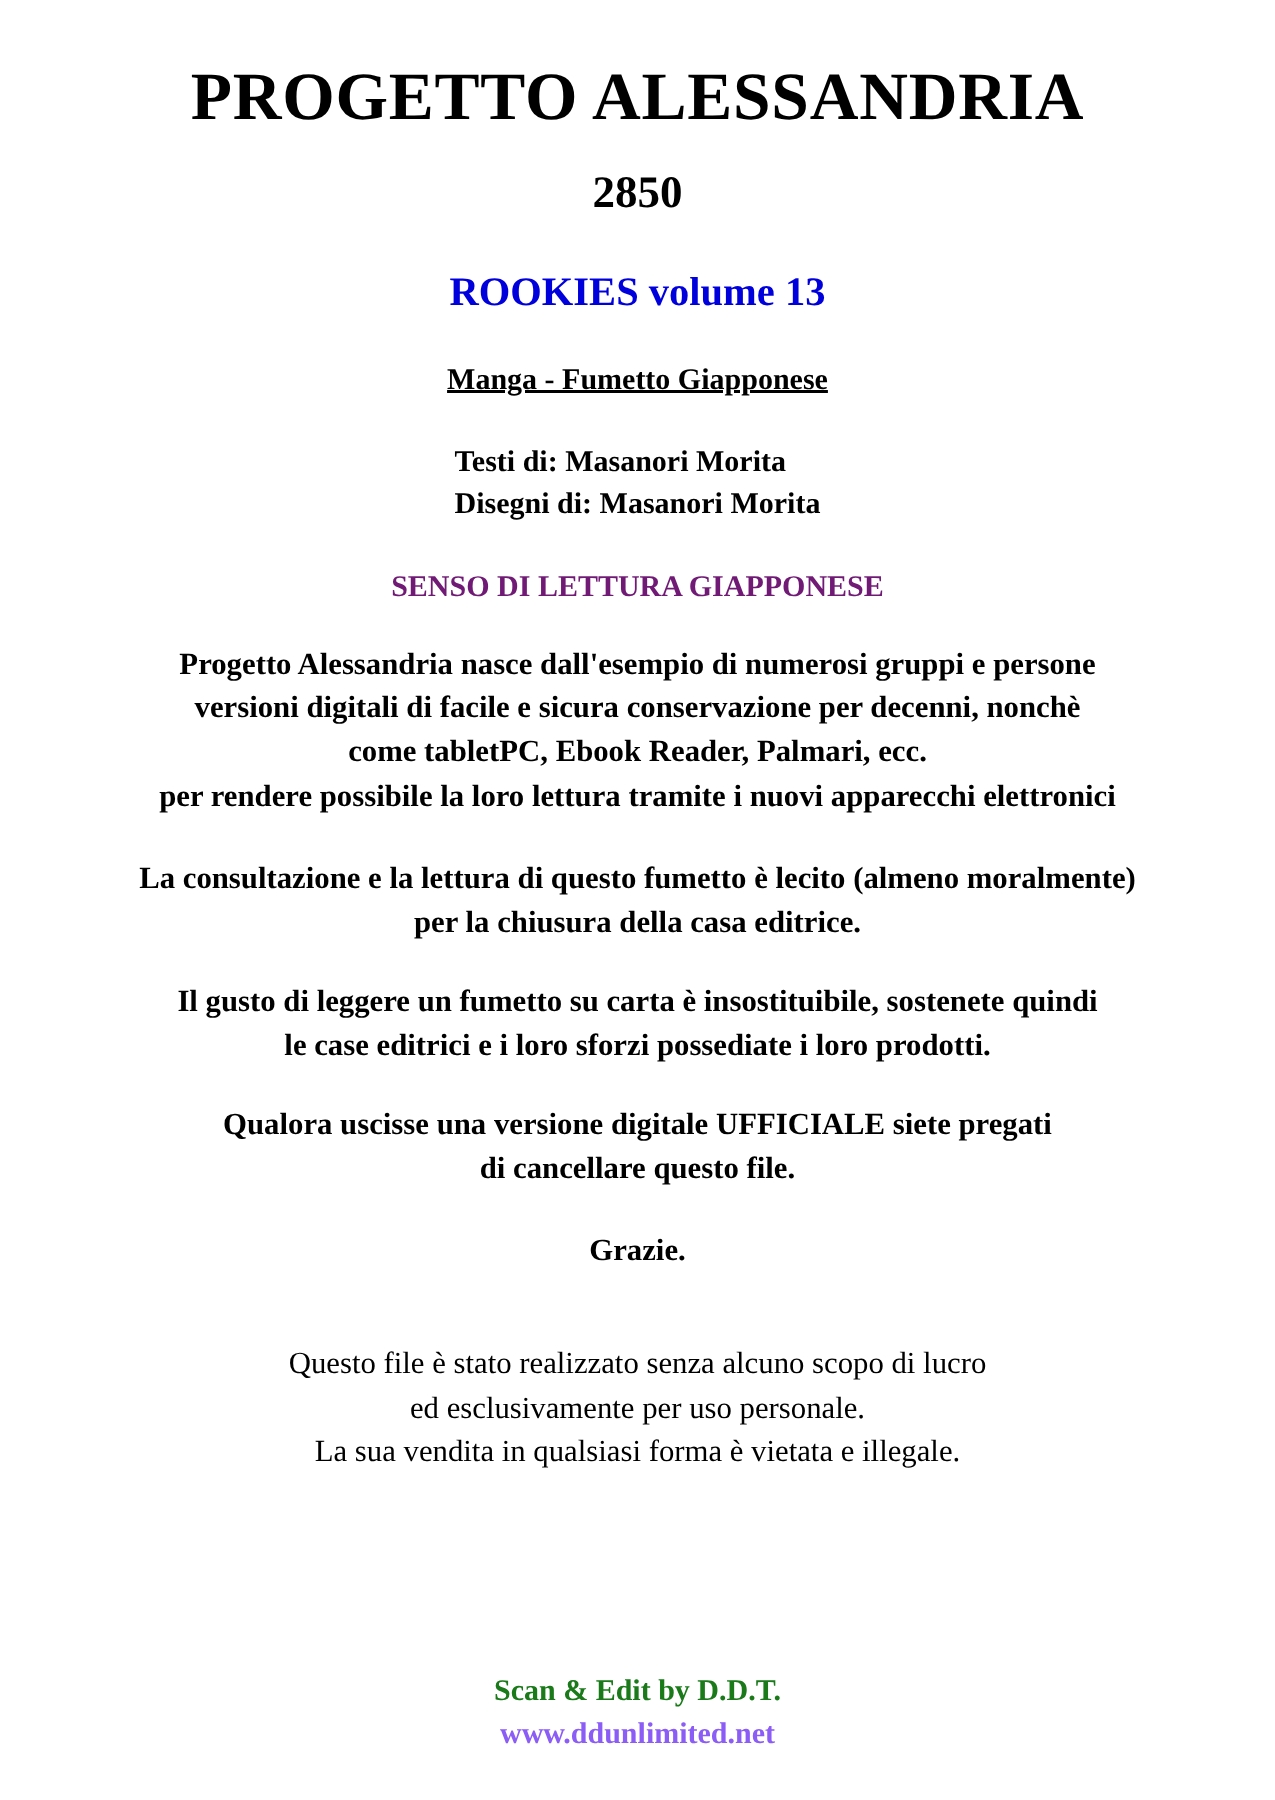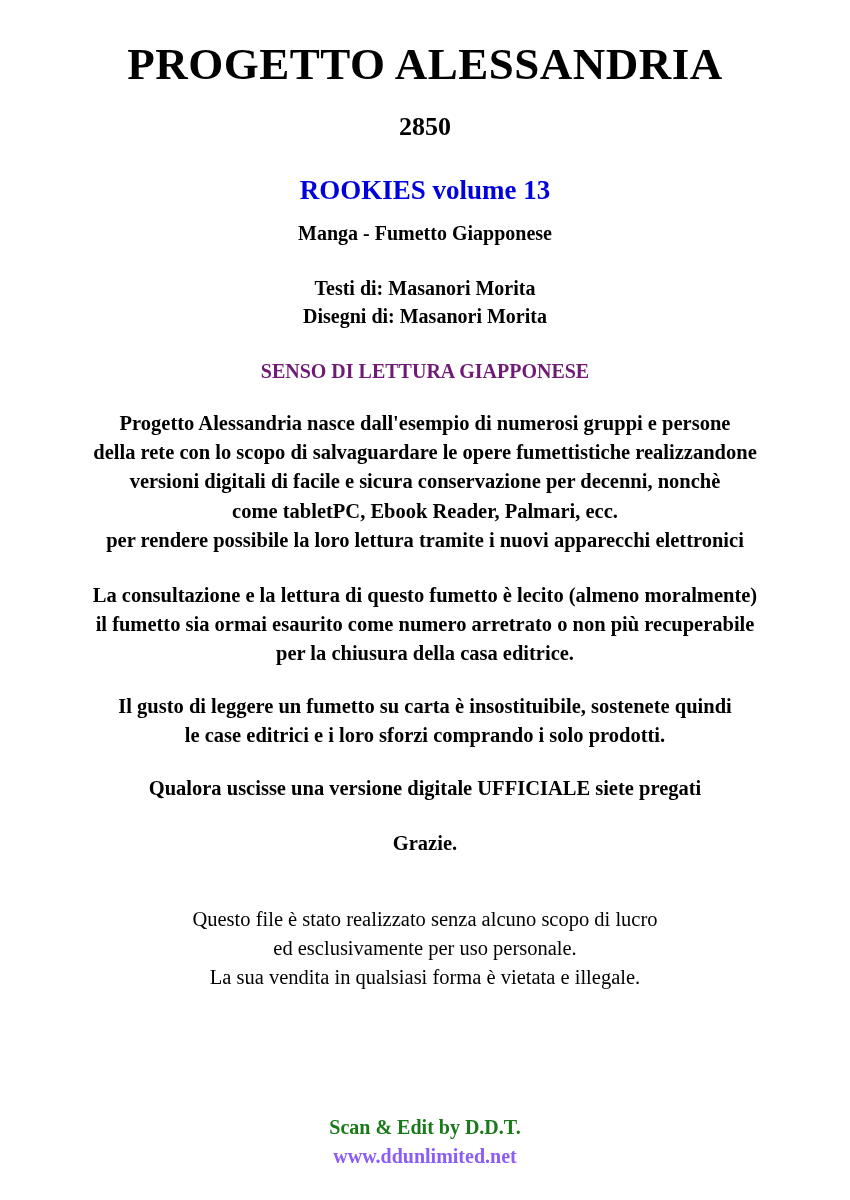"2850" .code { font-size: 26px -> 30px }
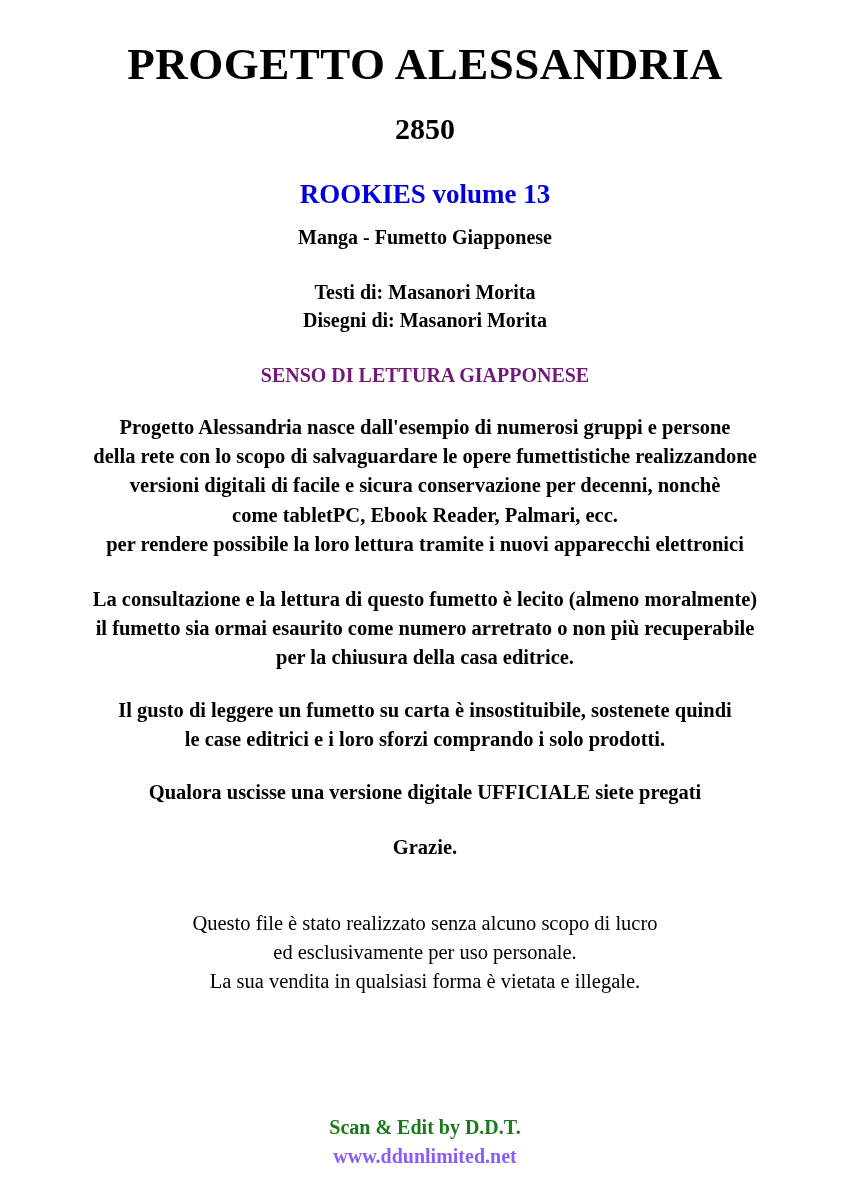"Manga - Fumetto Giapponese" .genre { margin-top: 16px -> 32px; text-decoration: none -> underline }
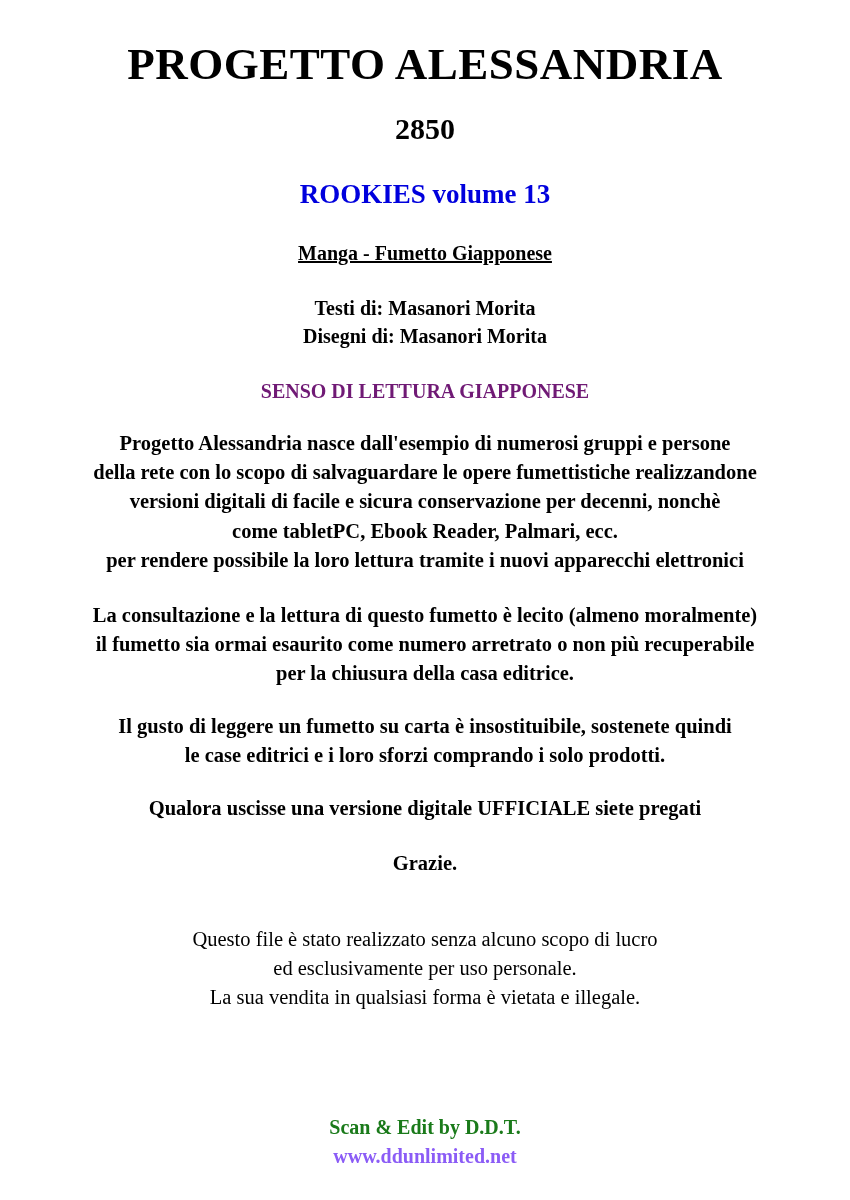"Testi di: Masanori Morita" .credits { text-align: center -> none }
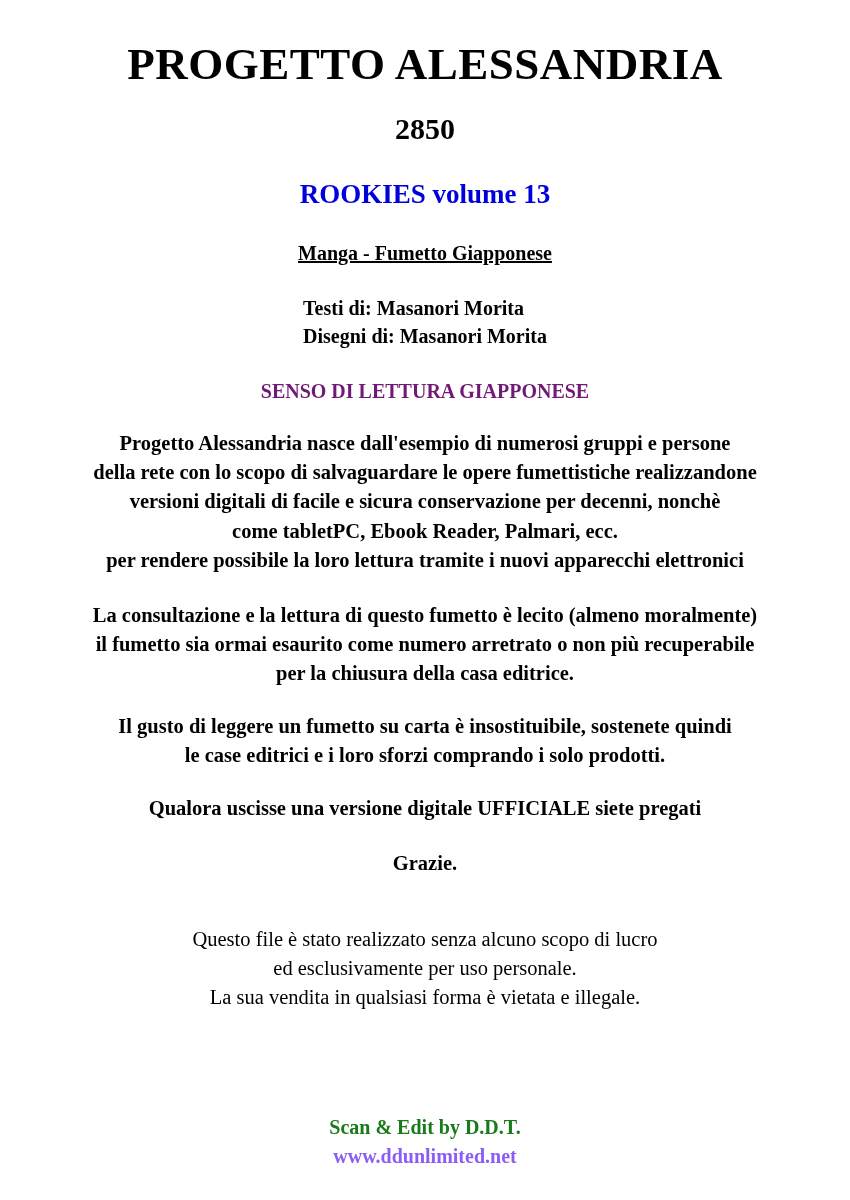"della rete con lo scopo" span.line { html: <span>della rete con lo scopo di salvaguardare le opere fumettistiche realizzandone</span> -> none }
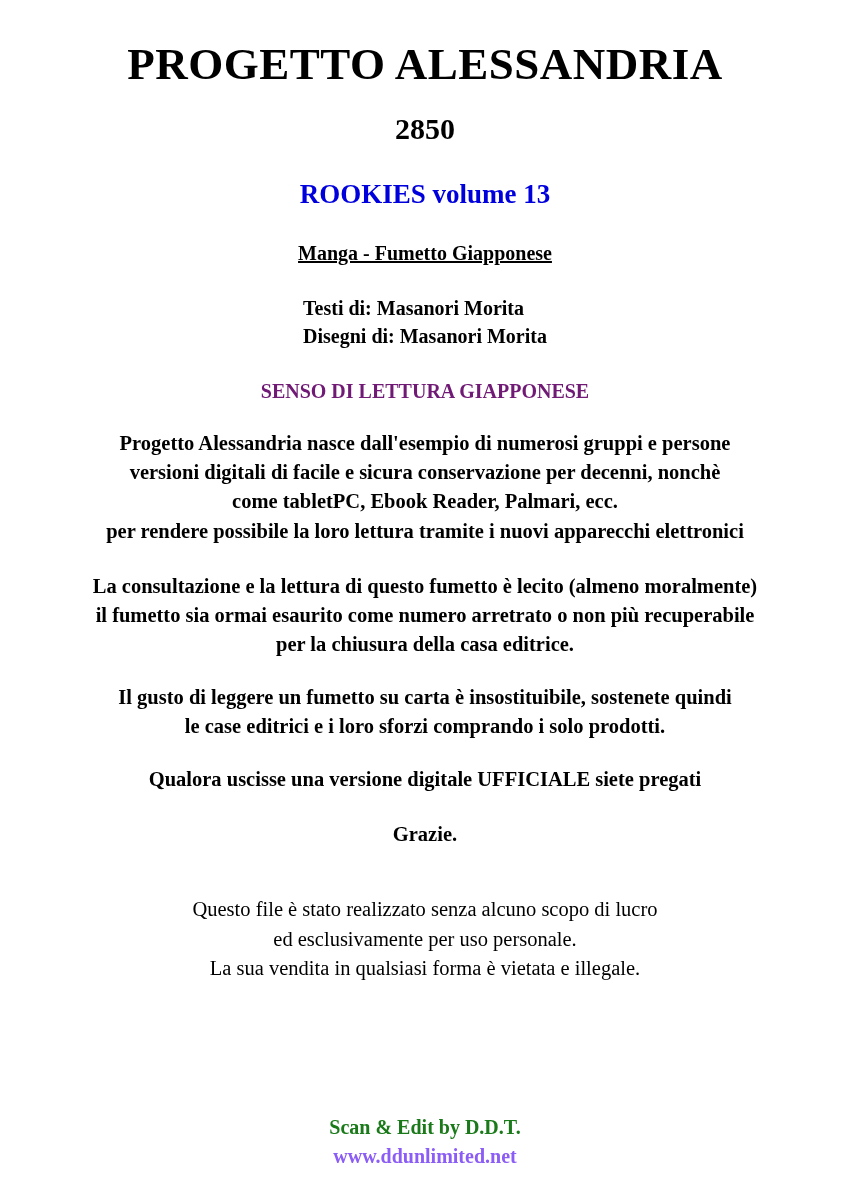"il fumetto sia ormai esaurito" span.line { html: <span>il fumetto sia ormai esaurito come numero arretrato o non più recuperabile</span> -> none }
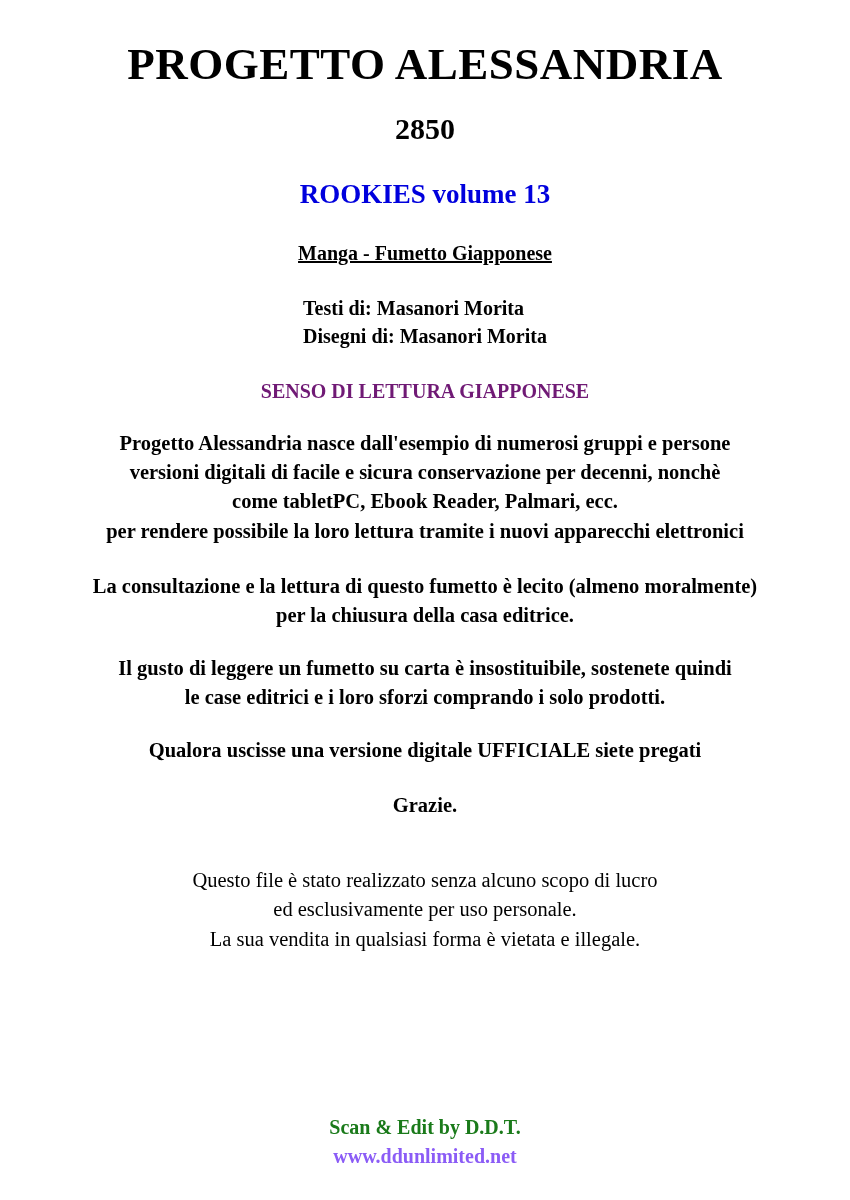"le case editrici e i" span.line { text: comprando i solo -> possediate i loro }
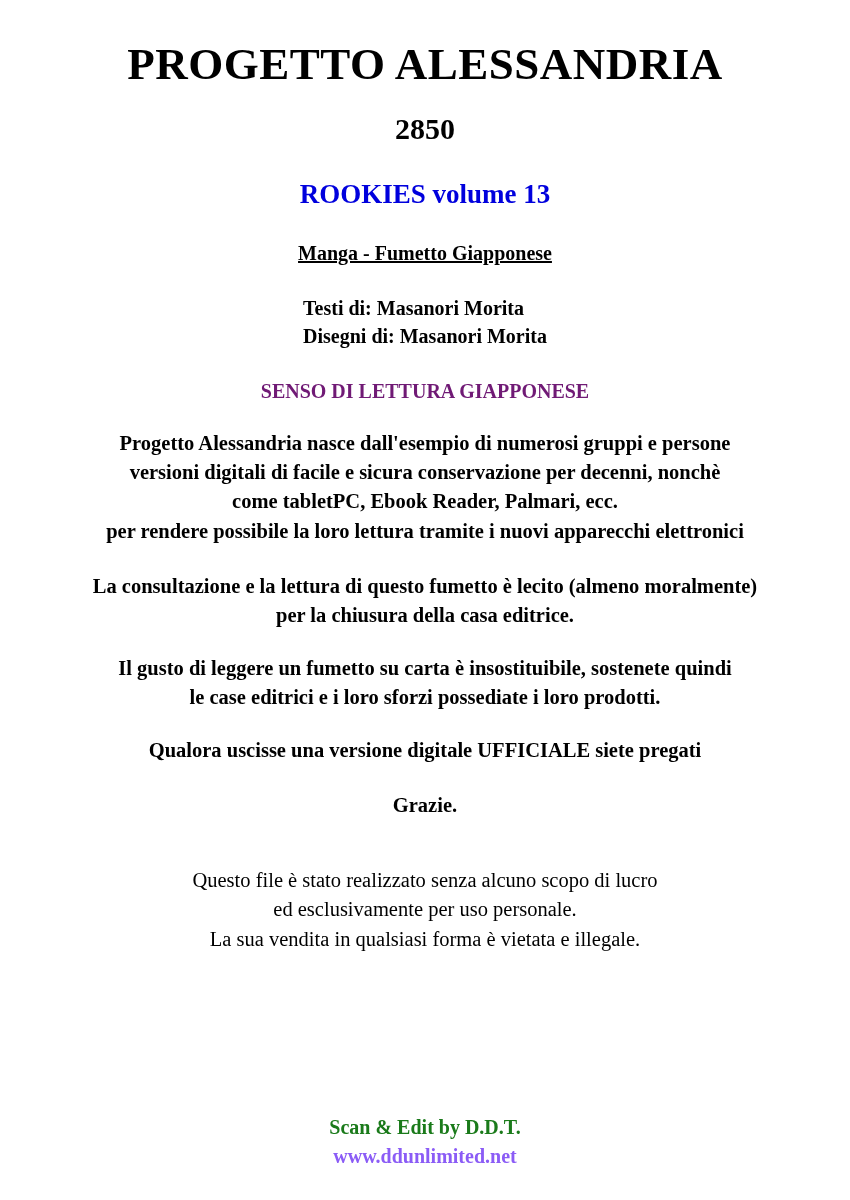"di cancellare questo file." span.line { html: none -> <span>di cancellare questo file.</span> }
